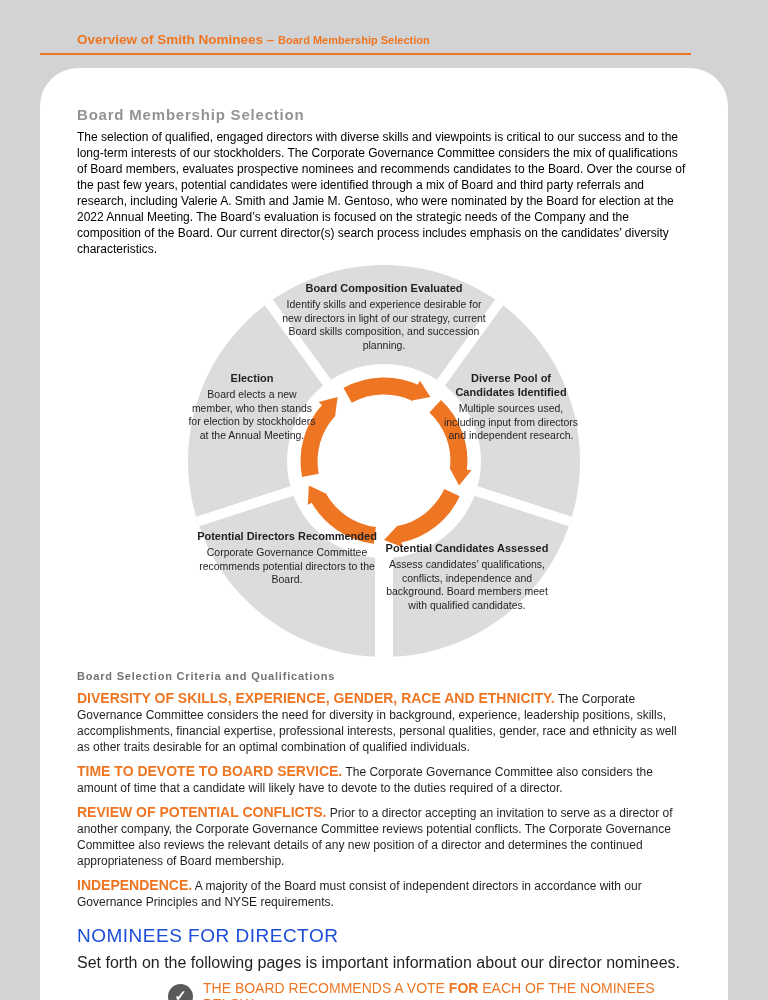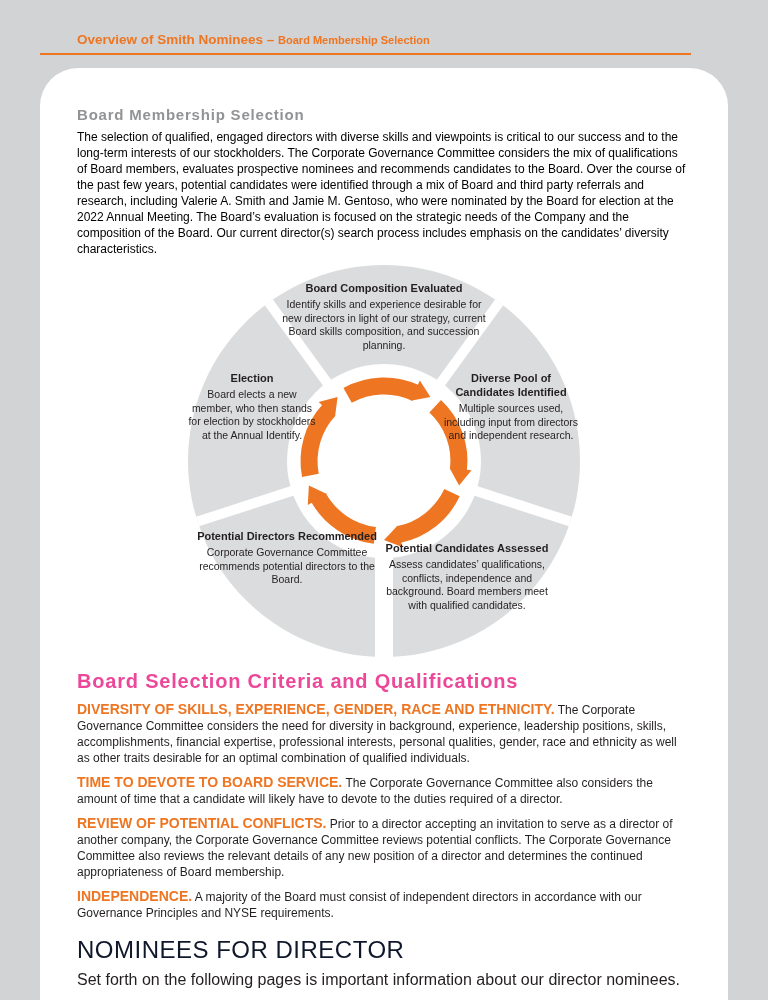"Board elects a new member," div.seg-body { text: Identify -> Meeting }
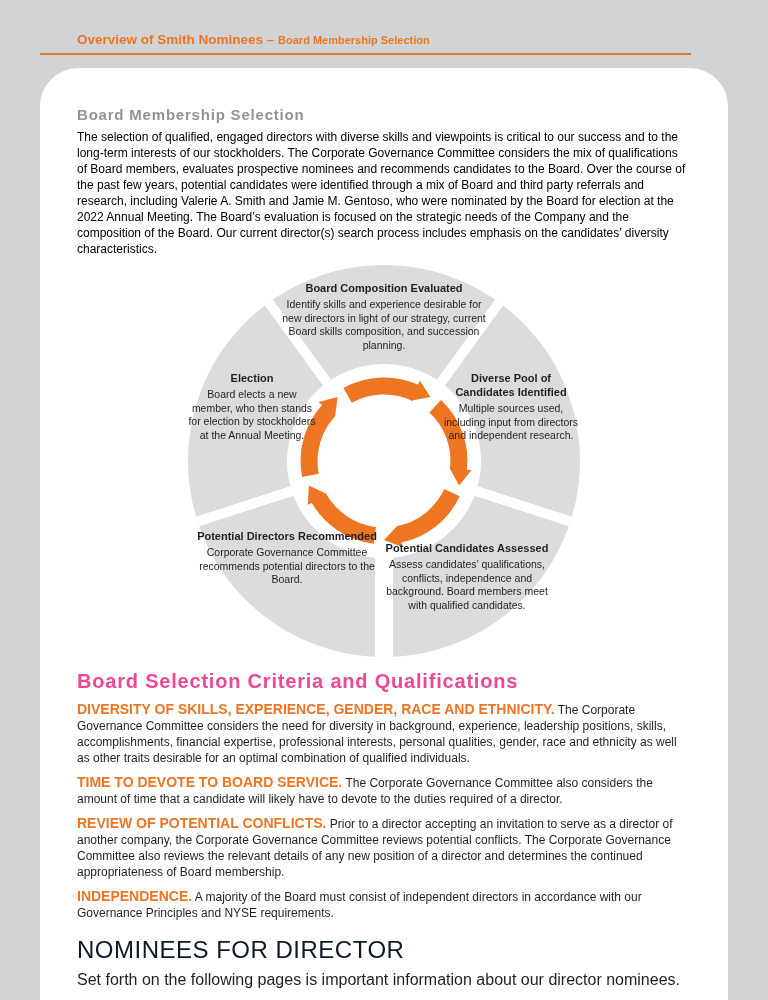"Board Selection Criteria and" h2.section { color: #ec4899 -> #737373; font-size: 20px -> 11px }
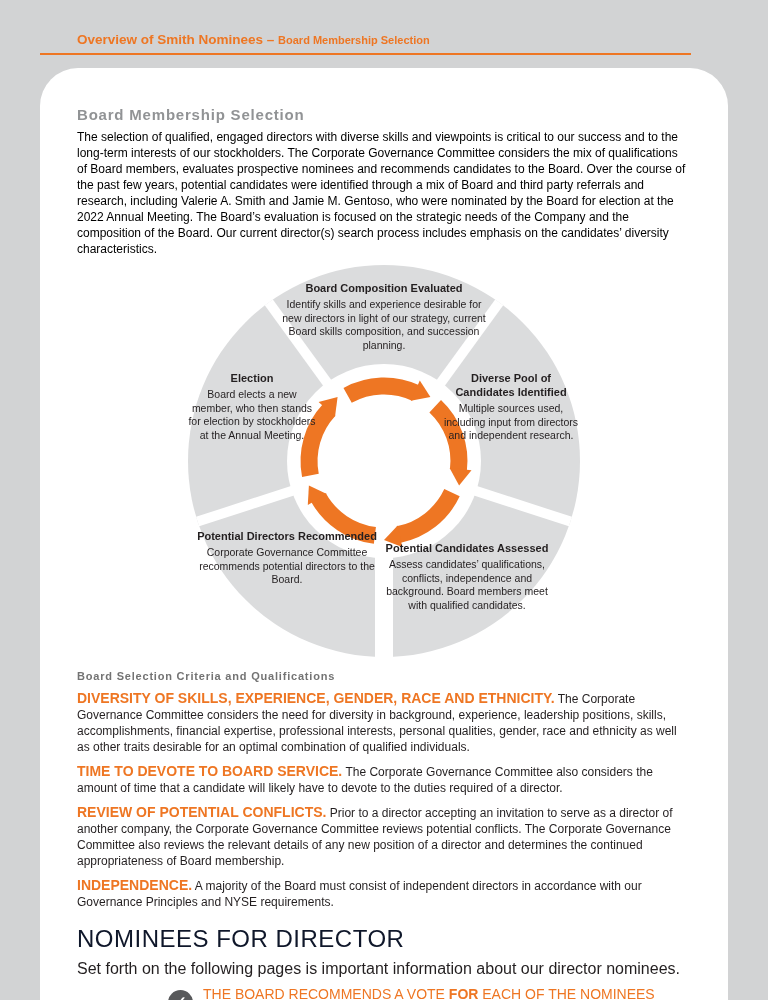"NOMINEES FOR DIRECTOR" h3.nominees { color: #0f172a -> #1d4ed8; font-size: 24px -> 19px }
